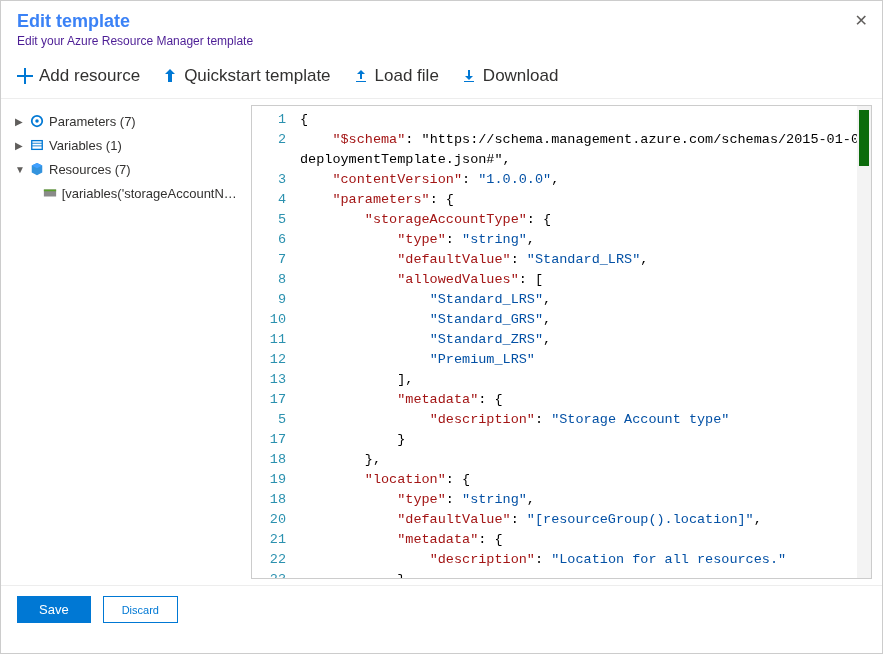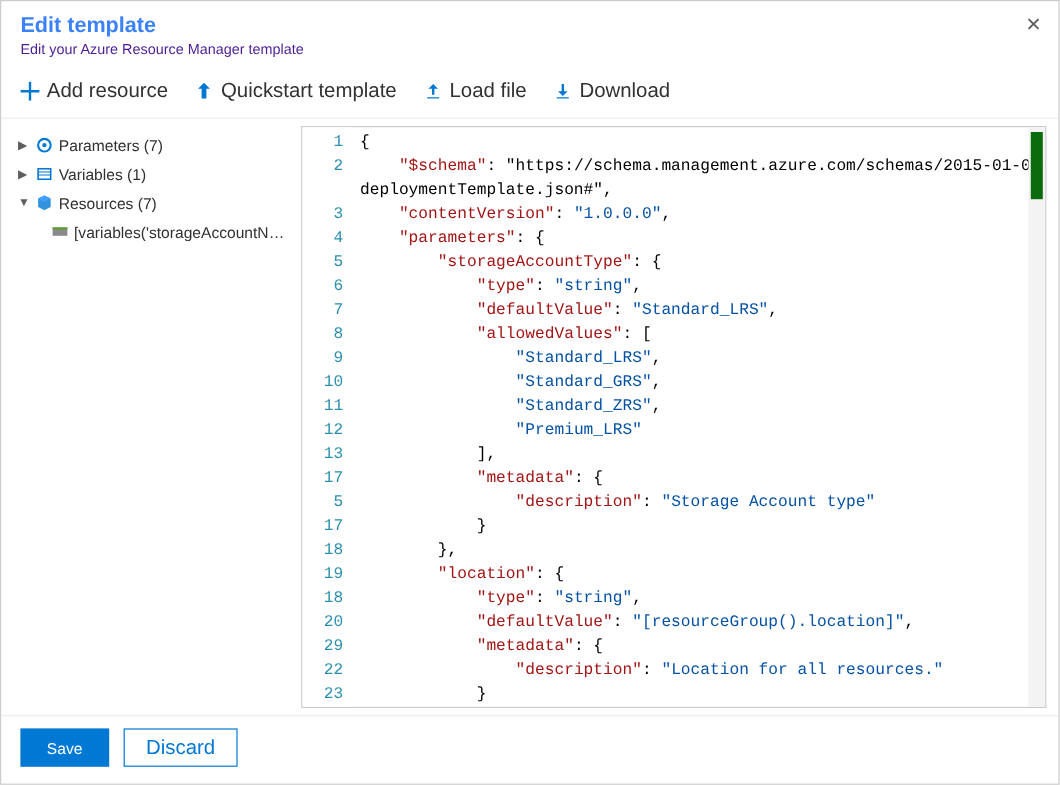"29" div { text: 29 -> 21 }
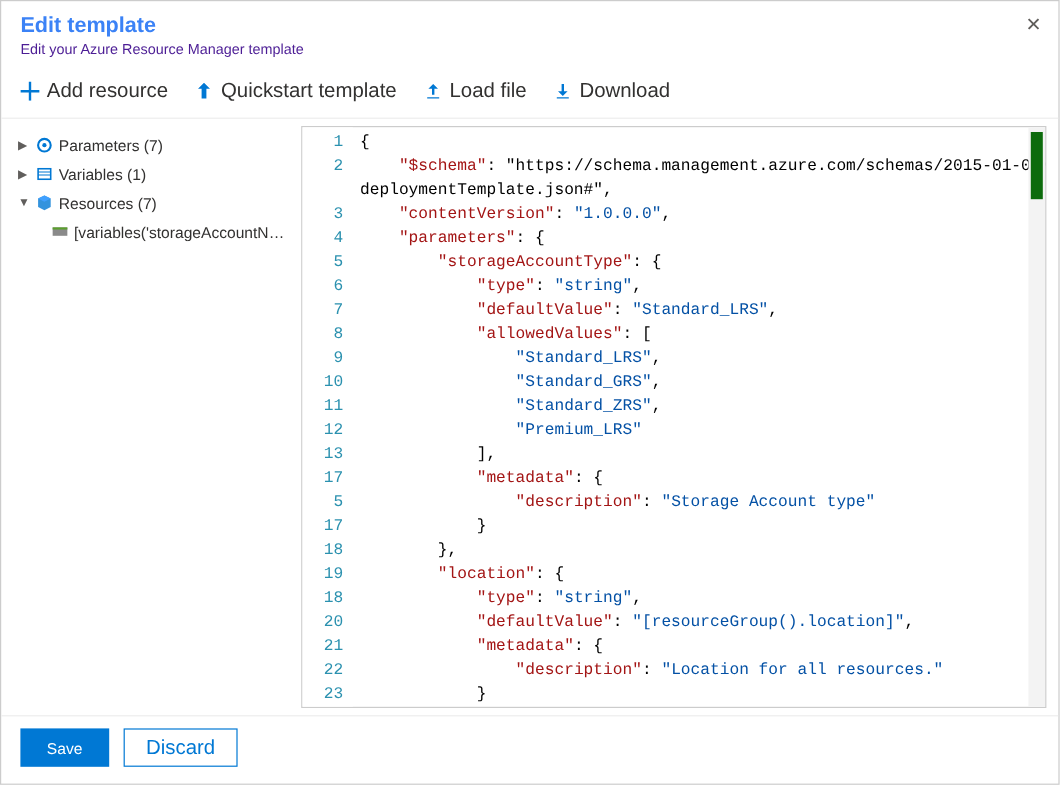"Save" .footer { padding: 10px 16px 14px 16px -> 10px 16px 30px 16px }
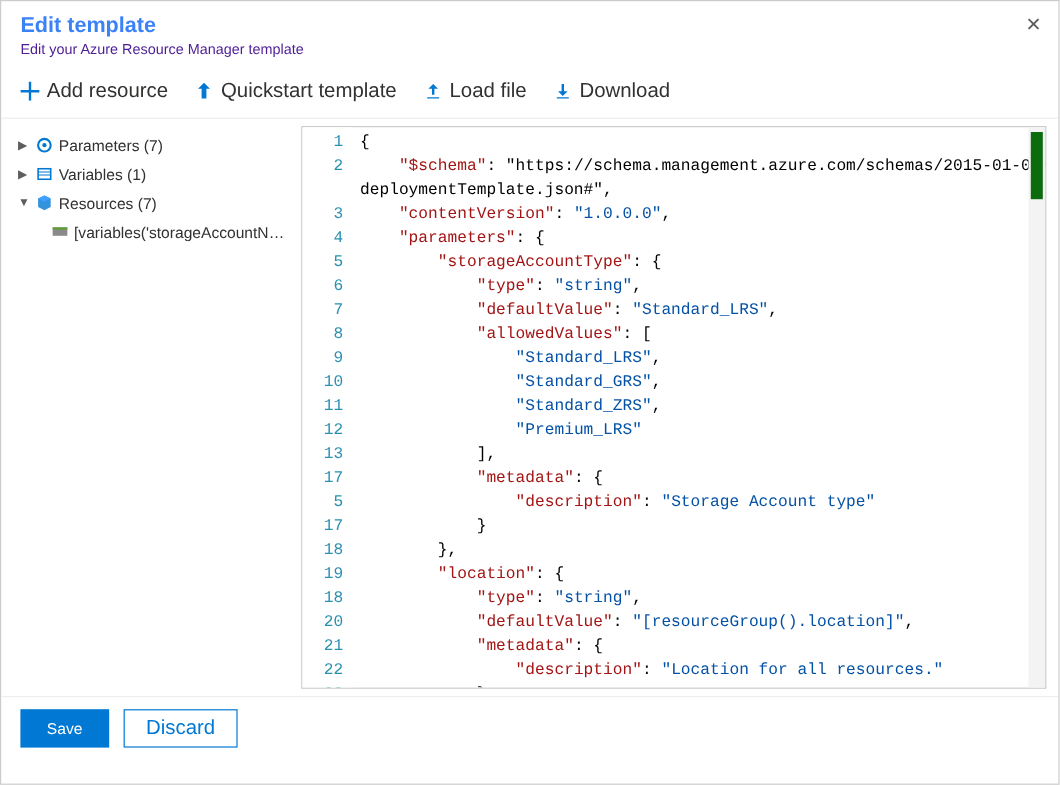"Discard" .btn-secondary { font-size: 17px -> 11px }
